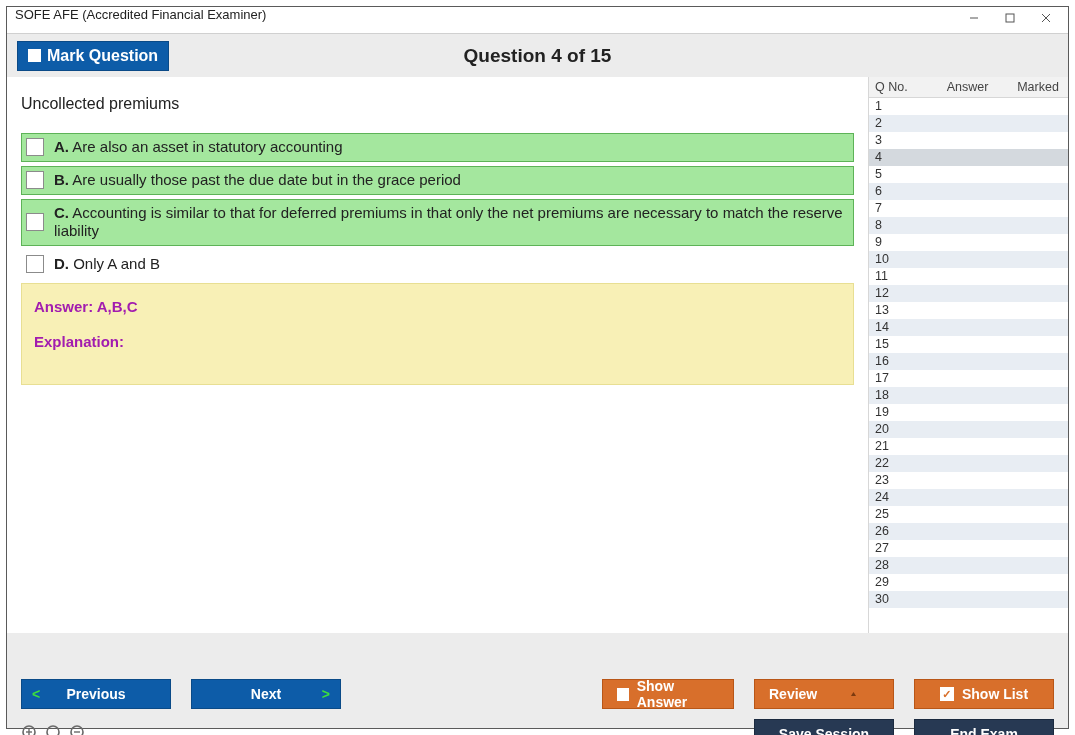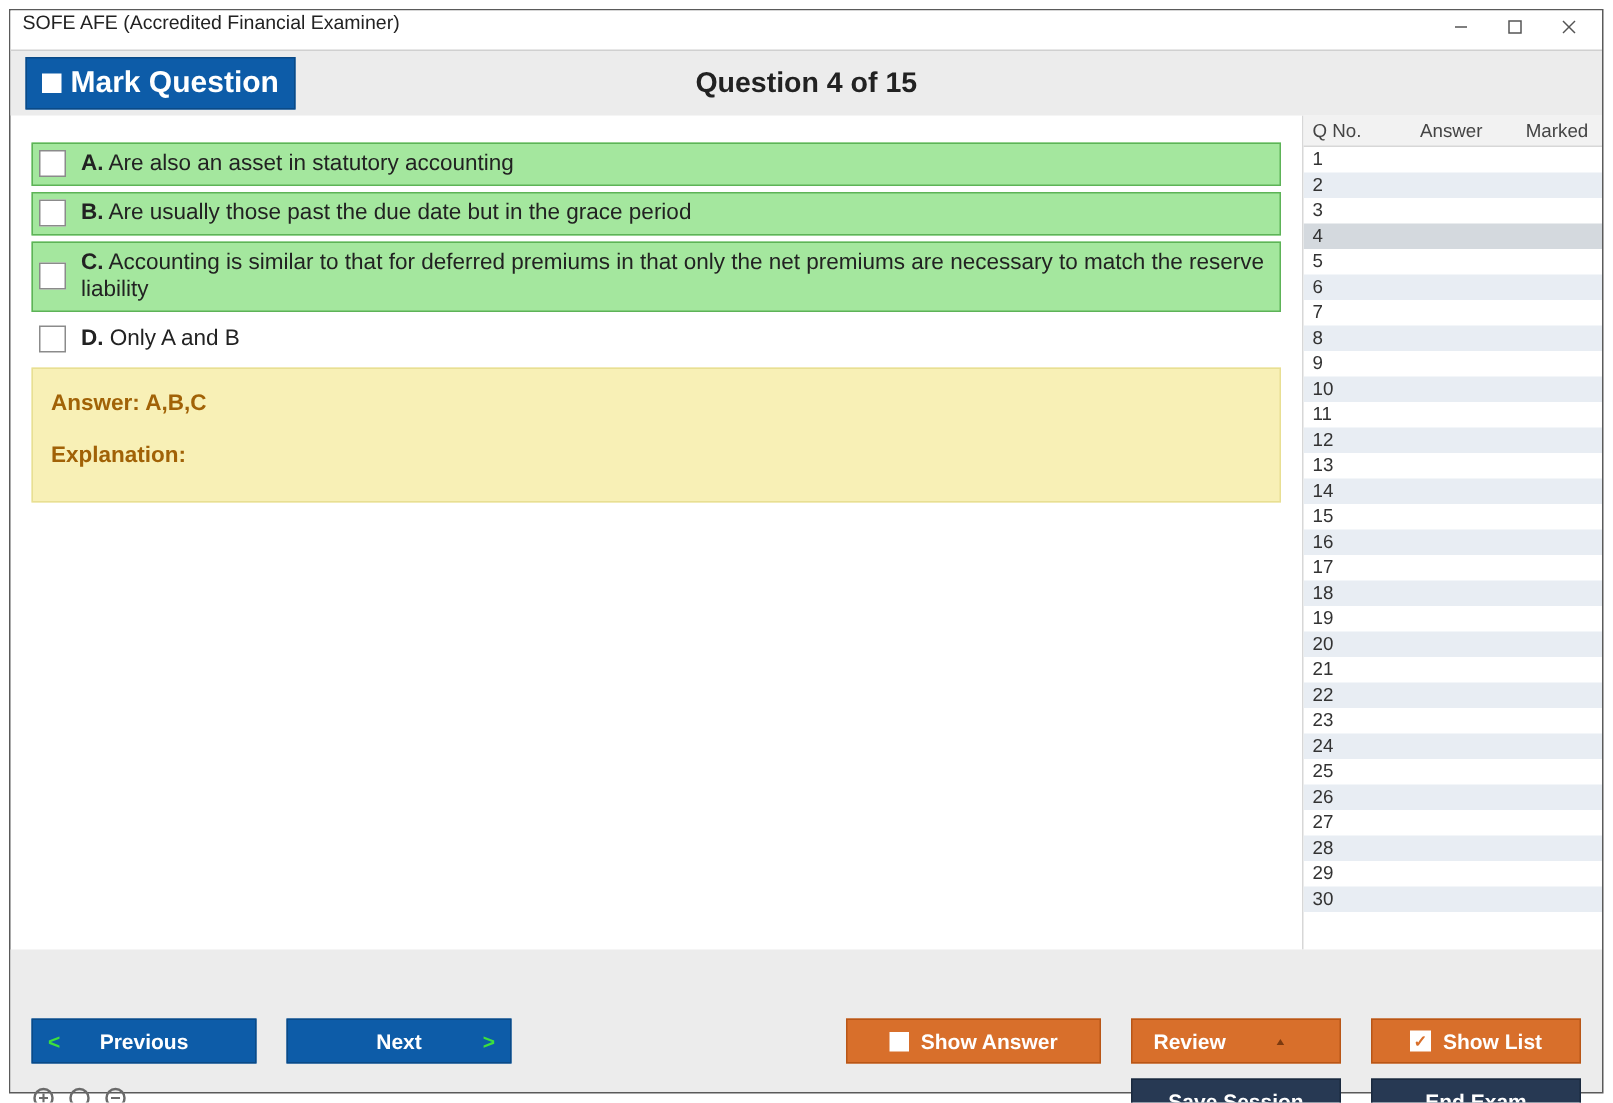"Mark Question" .mark-btn { font-size: 20px -> 16px }
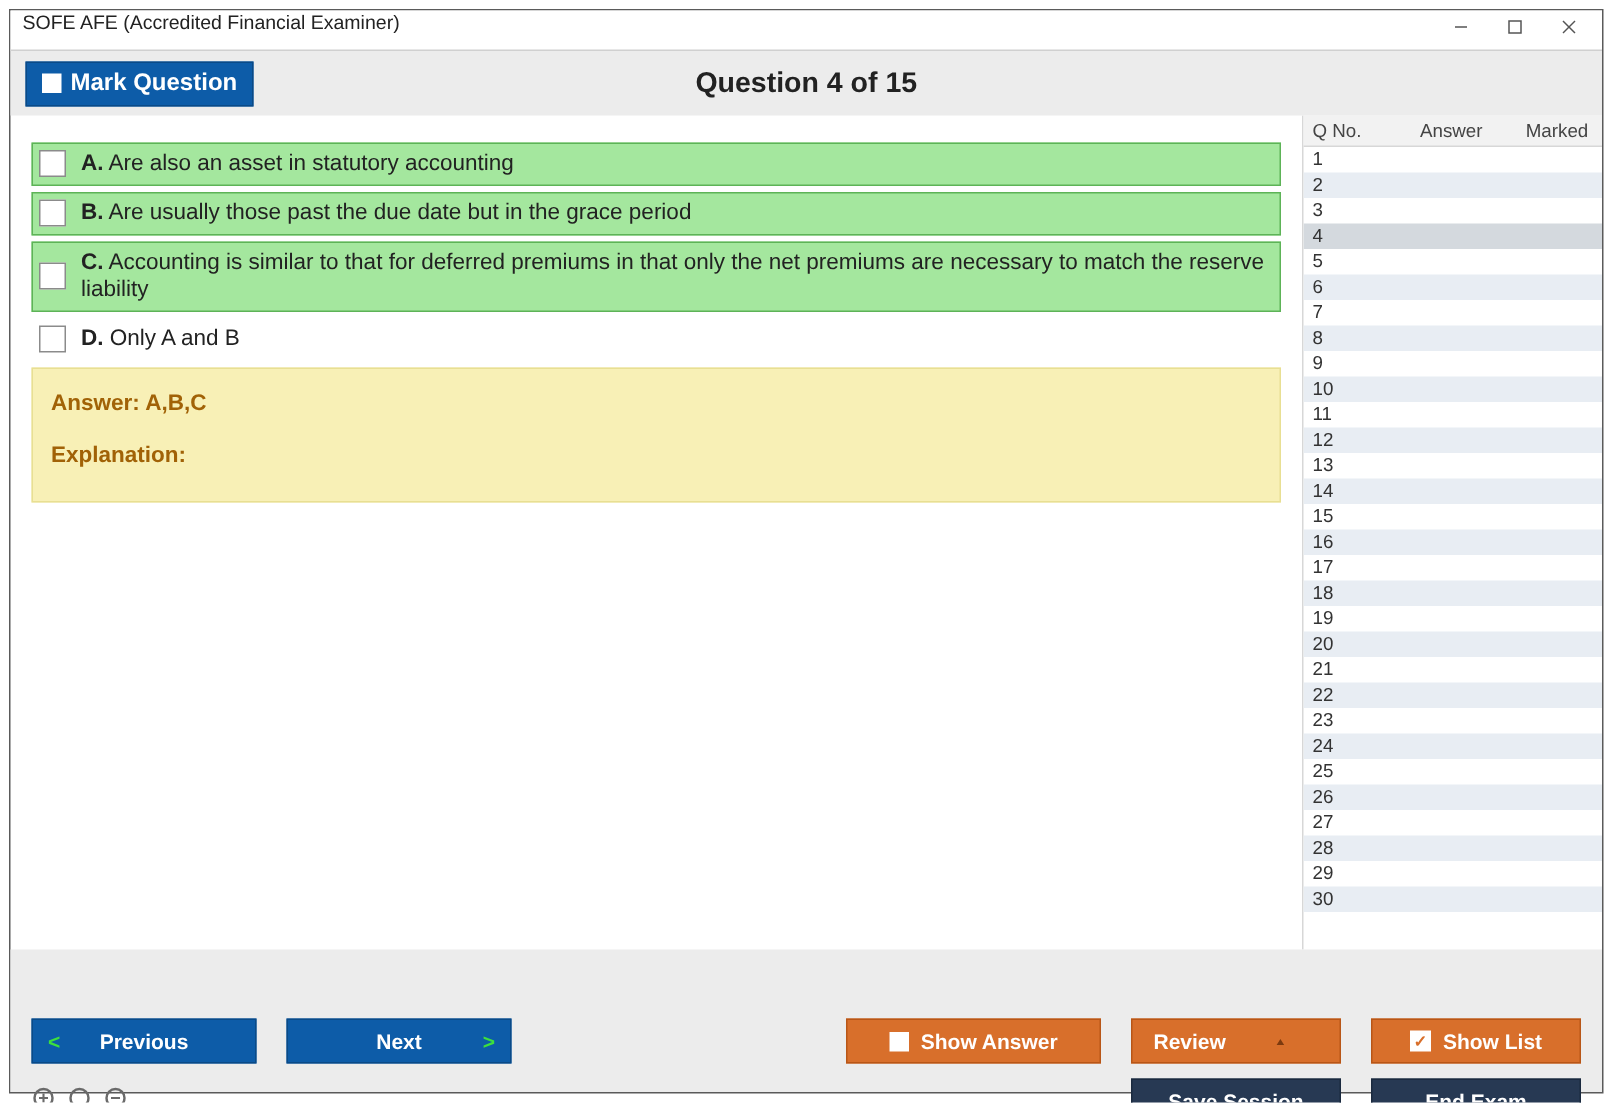"Uncollected premiums" div.question-stem { html: none -> <div>Uncollected premiums</div> }
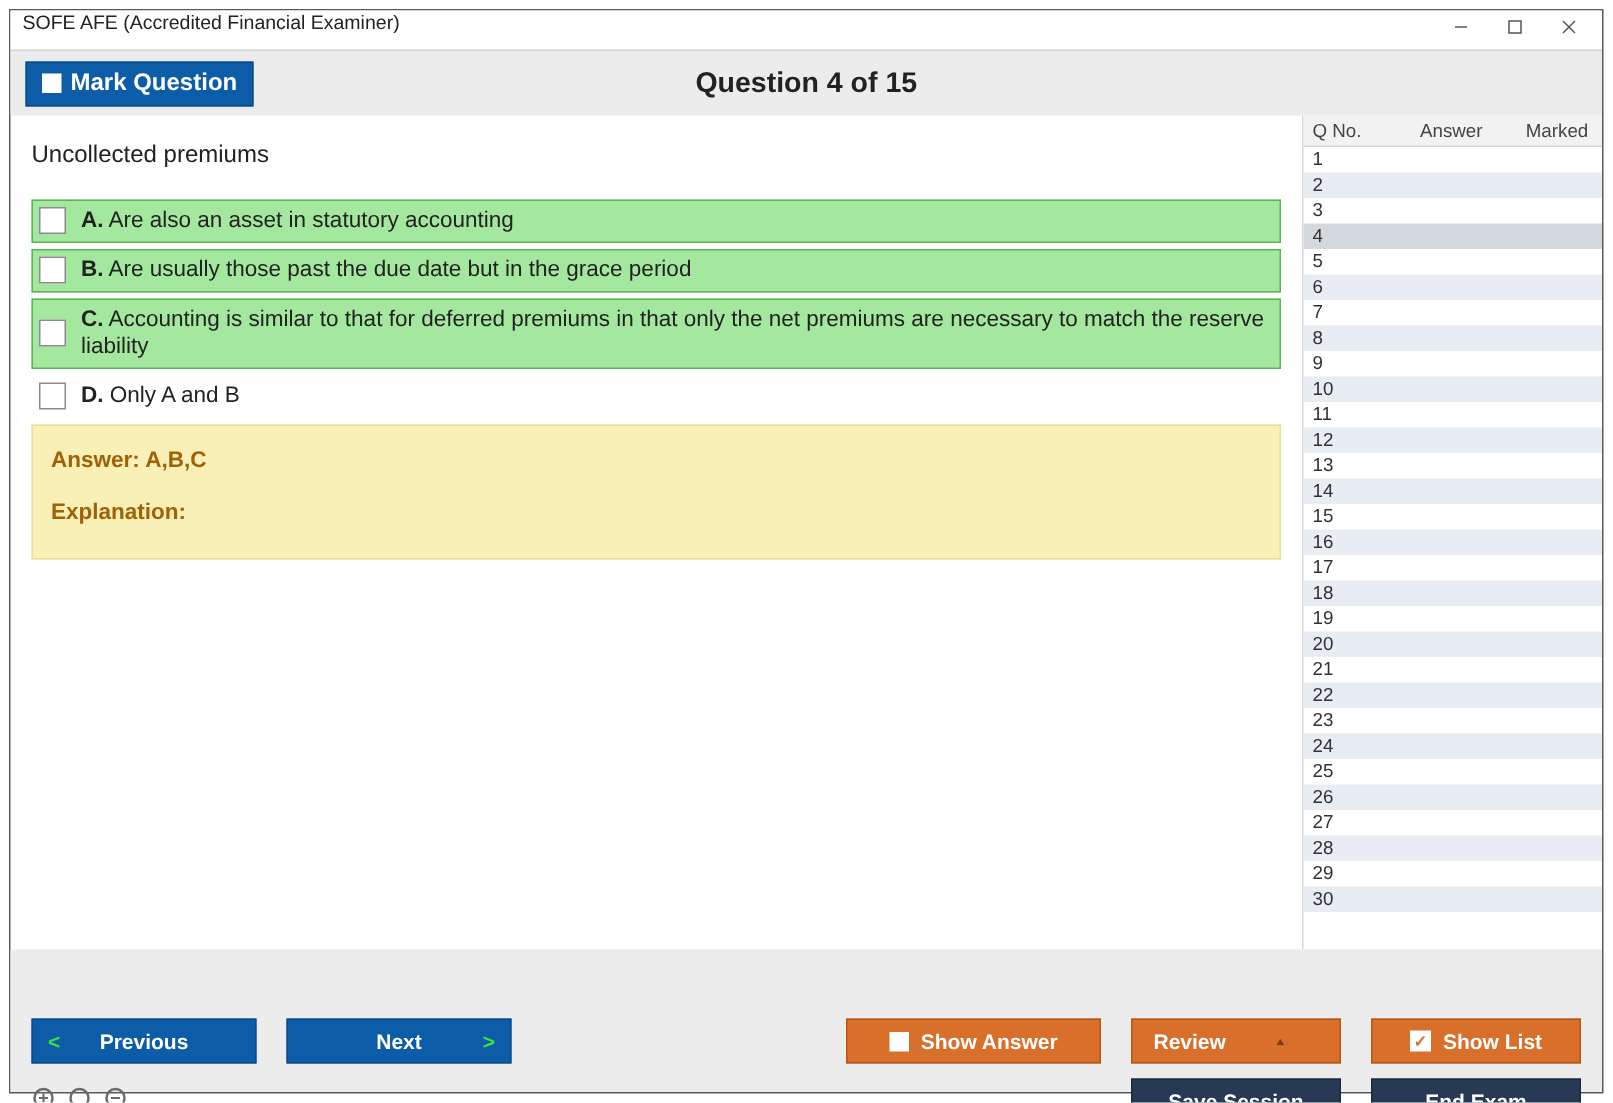"Answer: A,B,C" .answer-box { color: #a16207 -> #a21caf; padding: 14px 12px 22px 12px -> 14px 12px 34px 12px }
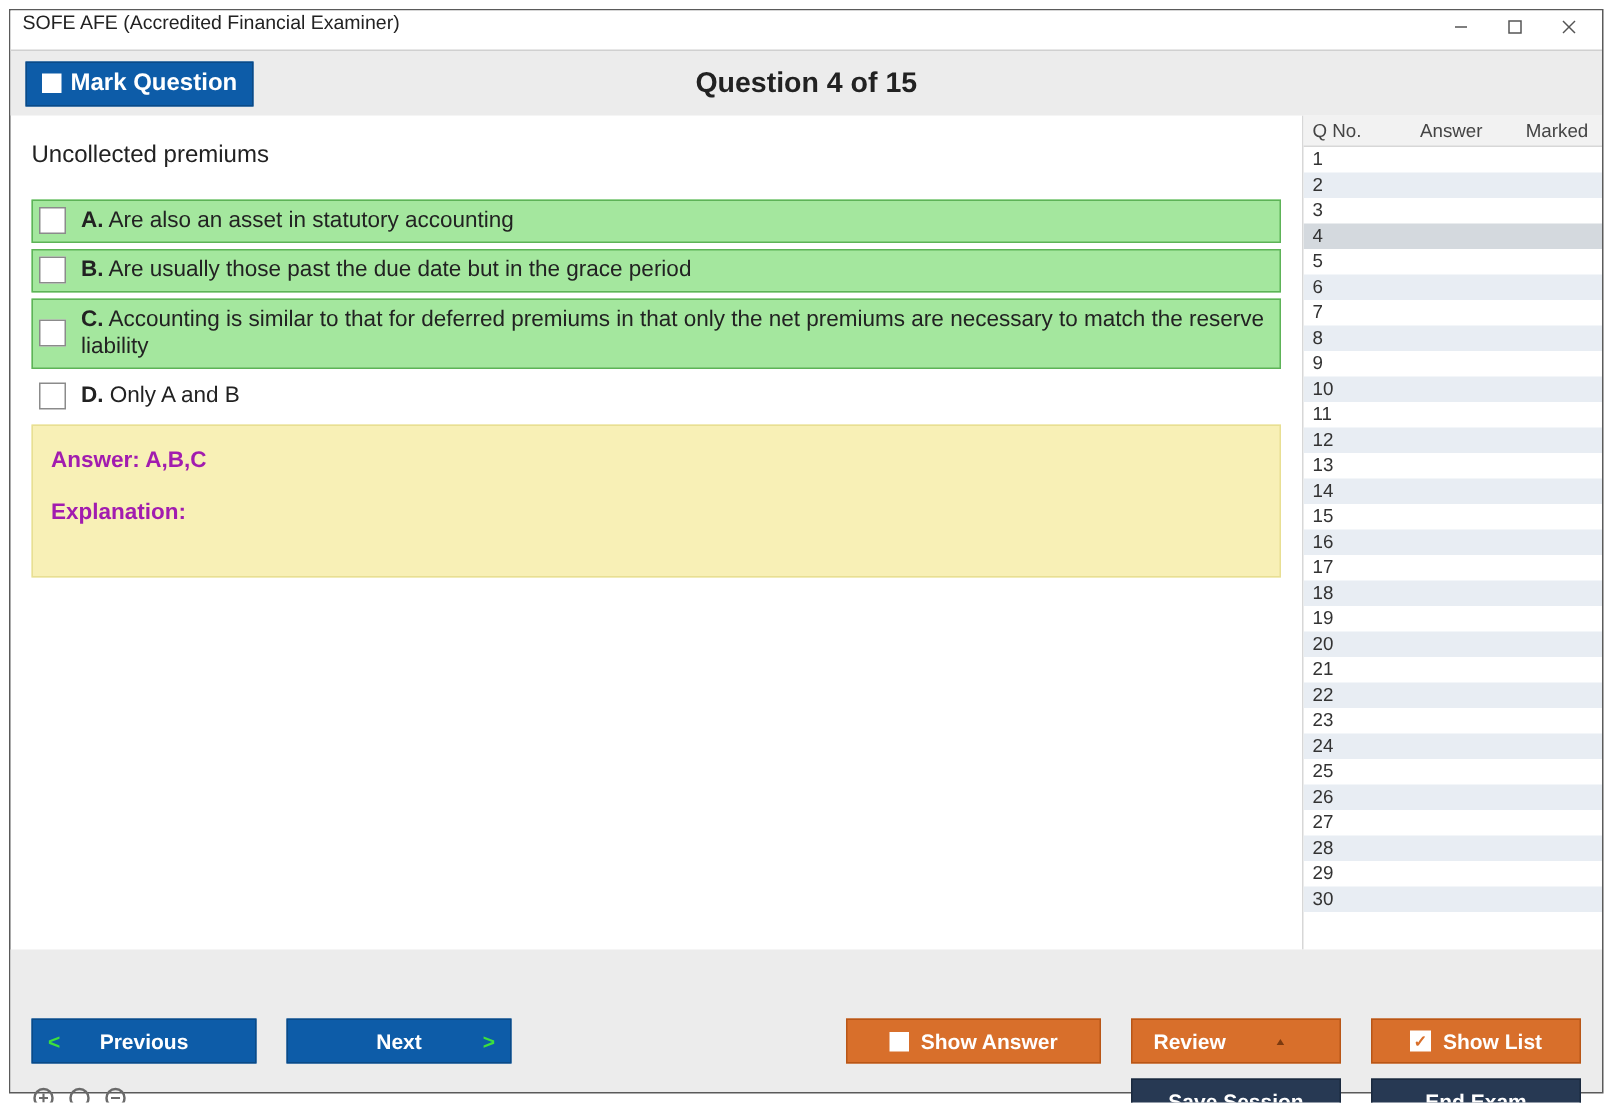"Show Answer" .show-answer-btn { width: 170px -> 132px }
